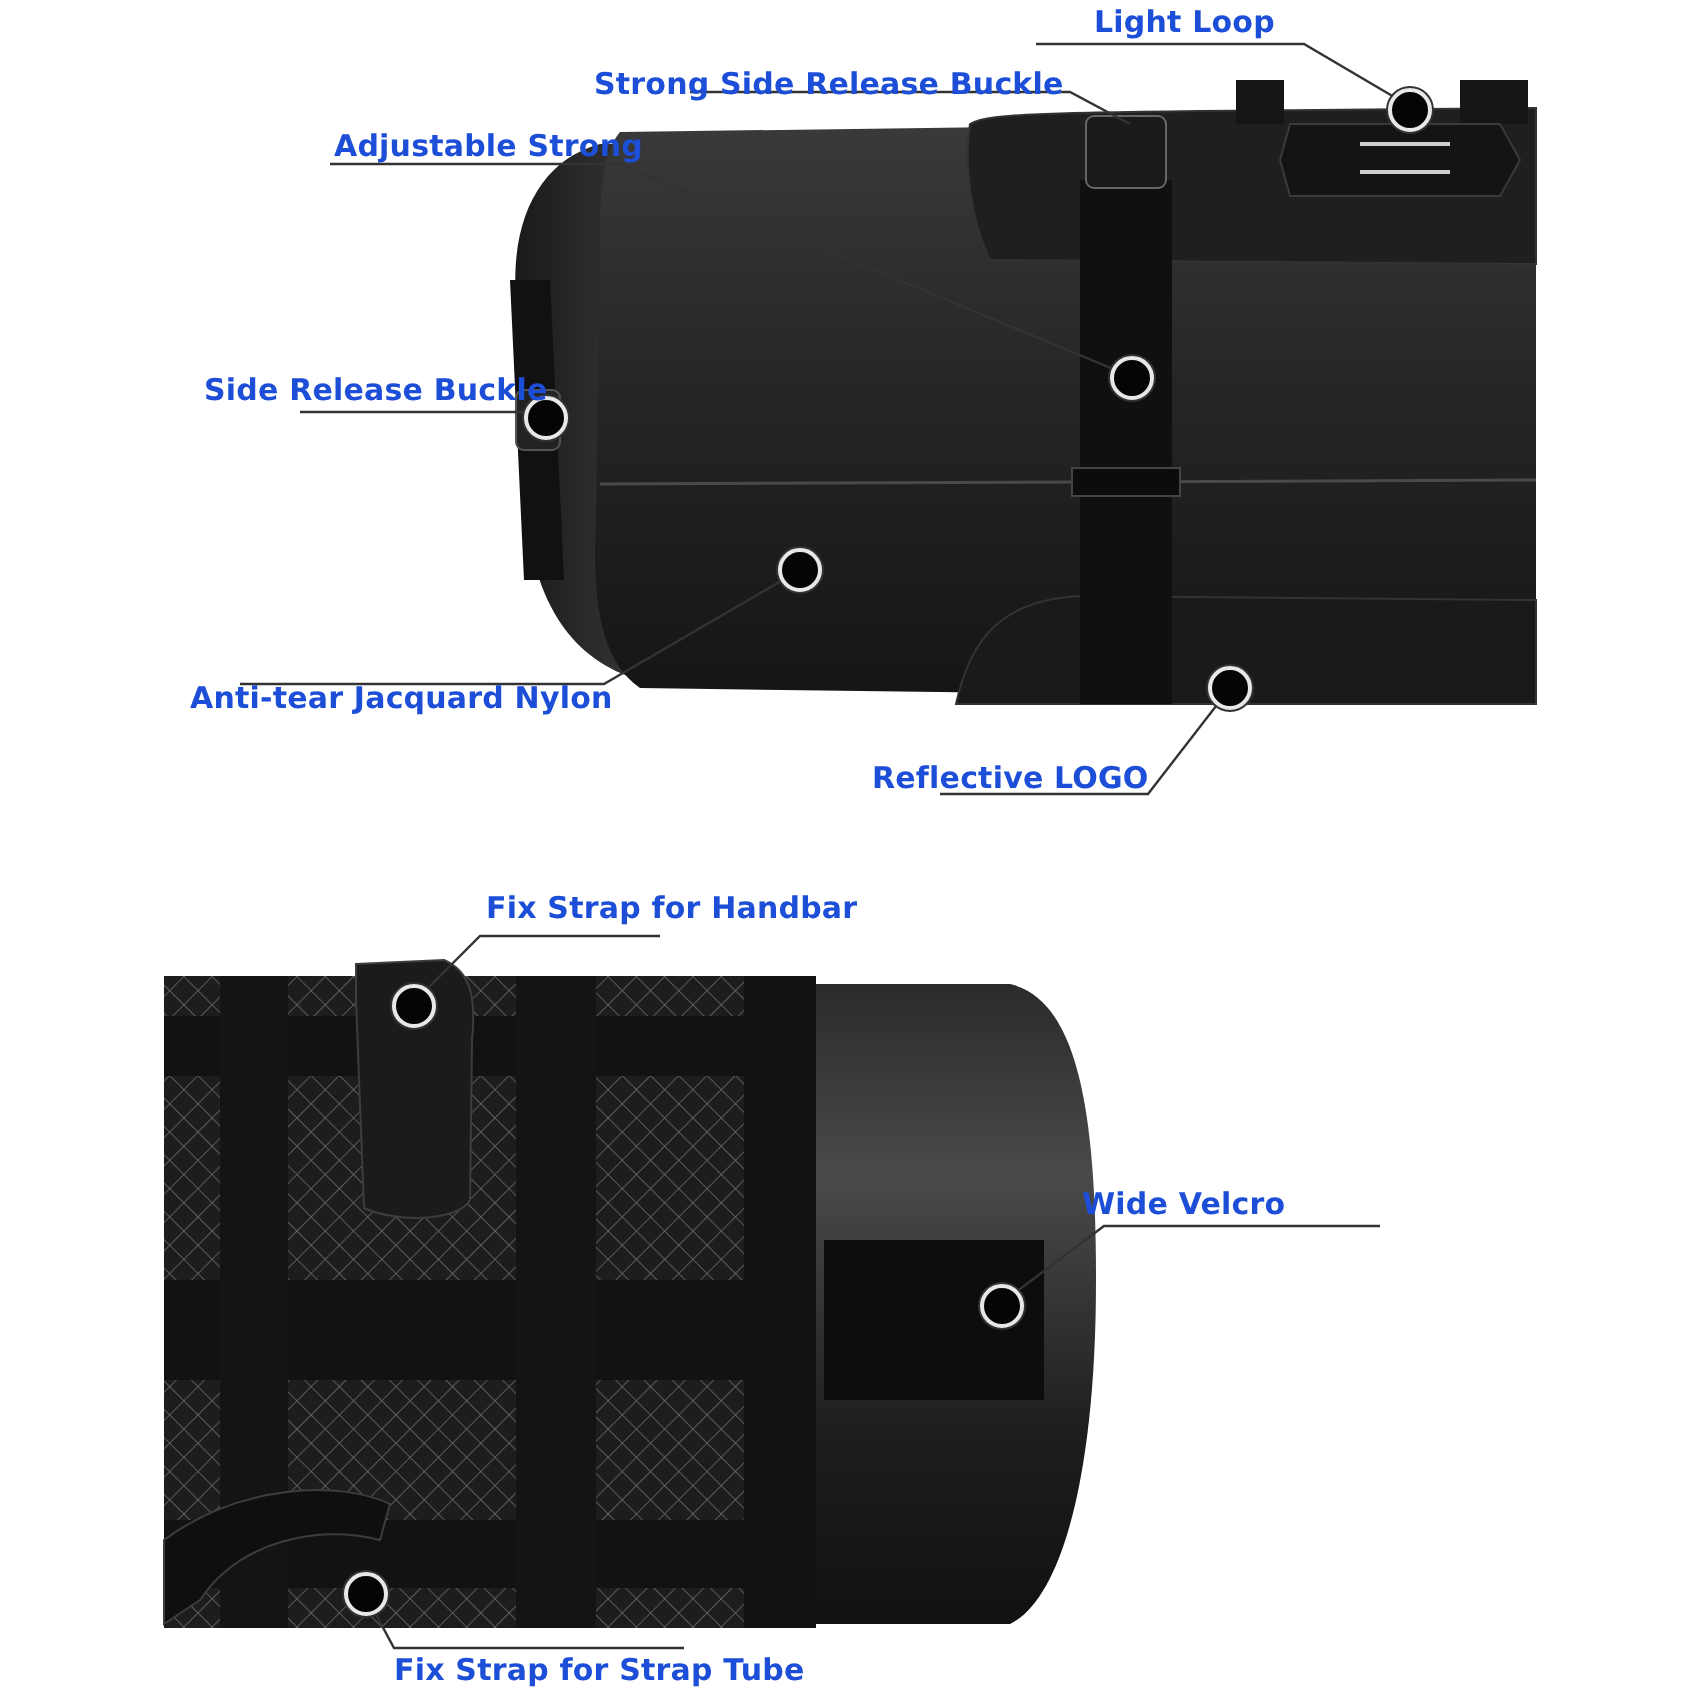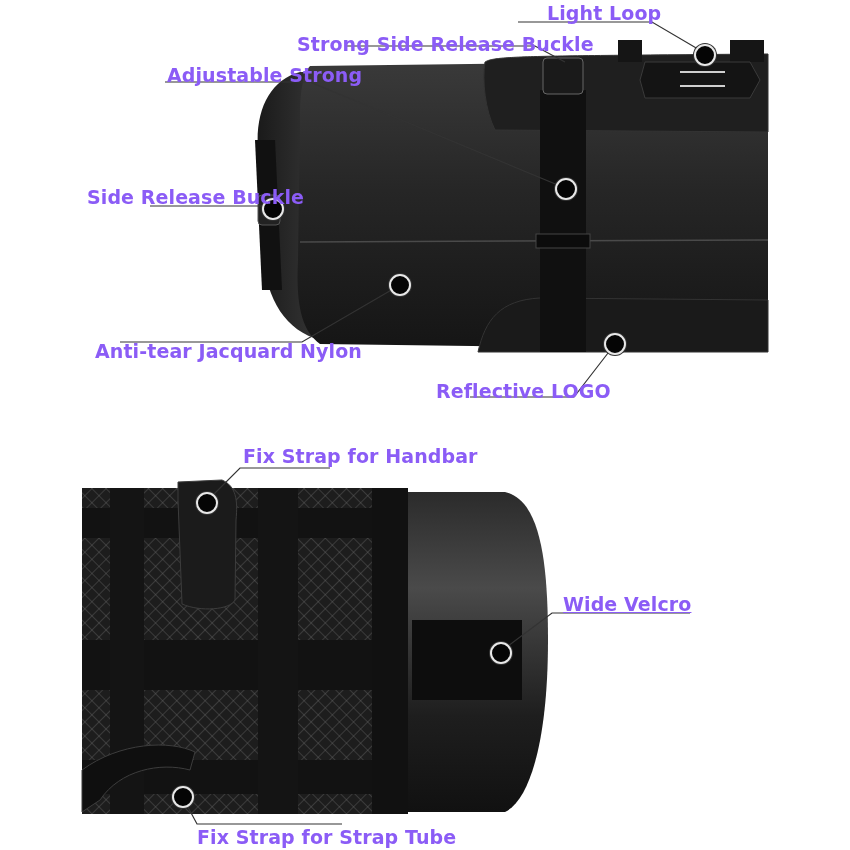"Light Loop" .label { color: #8b5cf6 -> #1d4ed8; font-size: 19px -> 15px }
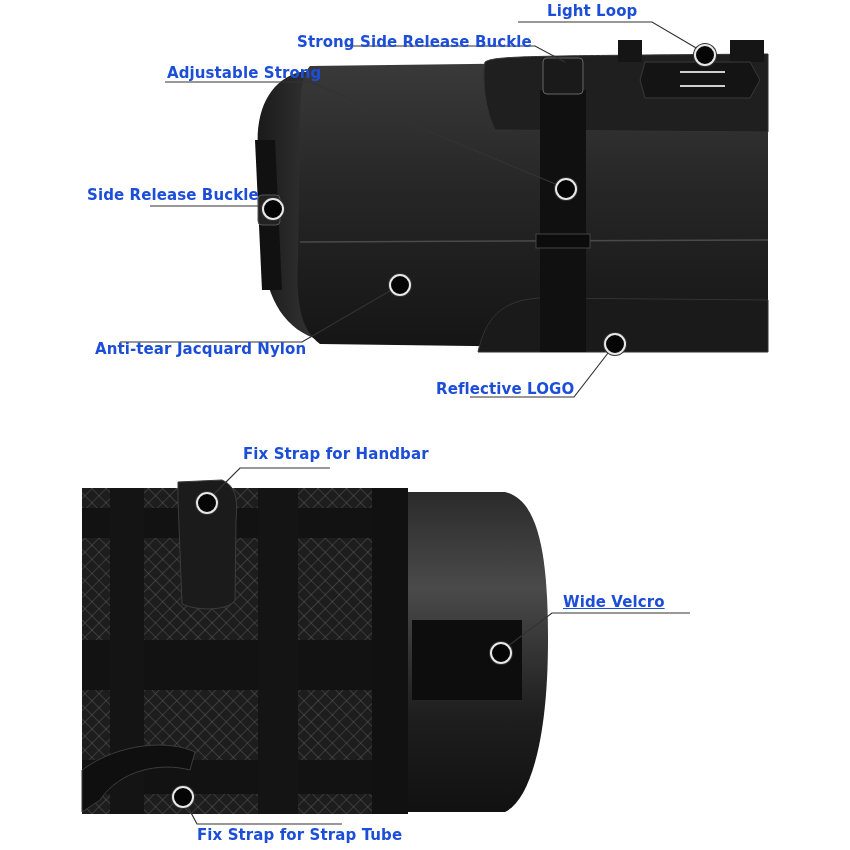"Side Release Buckle" div.label { left: 87px -> 102px }
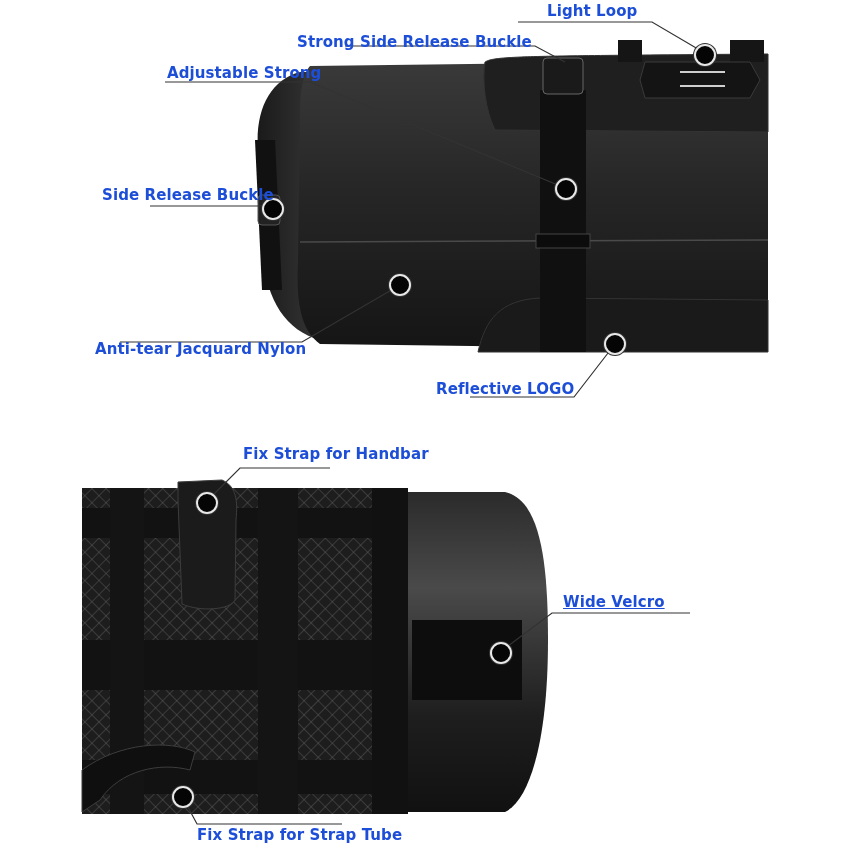"Wide Velcro" div.label { left: 563px -> 541px; text-decoration: underline -> none }
